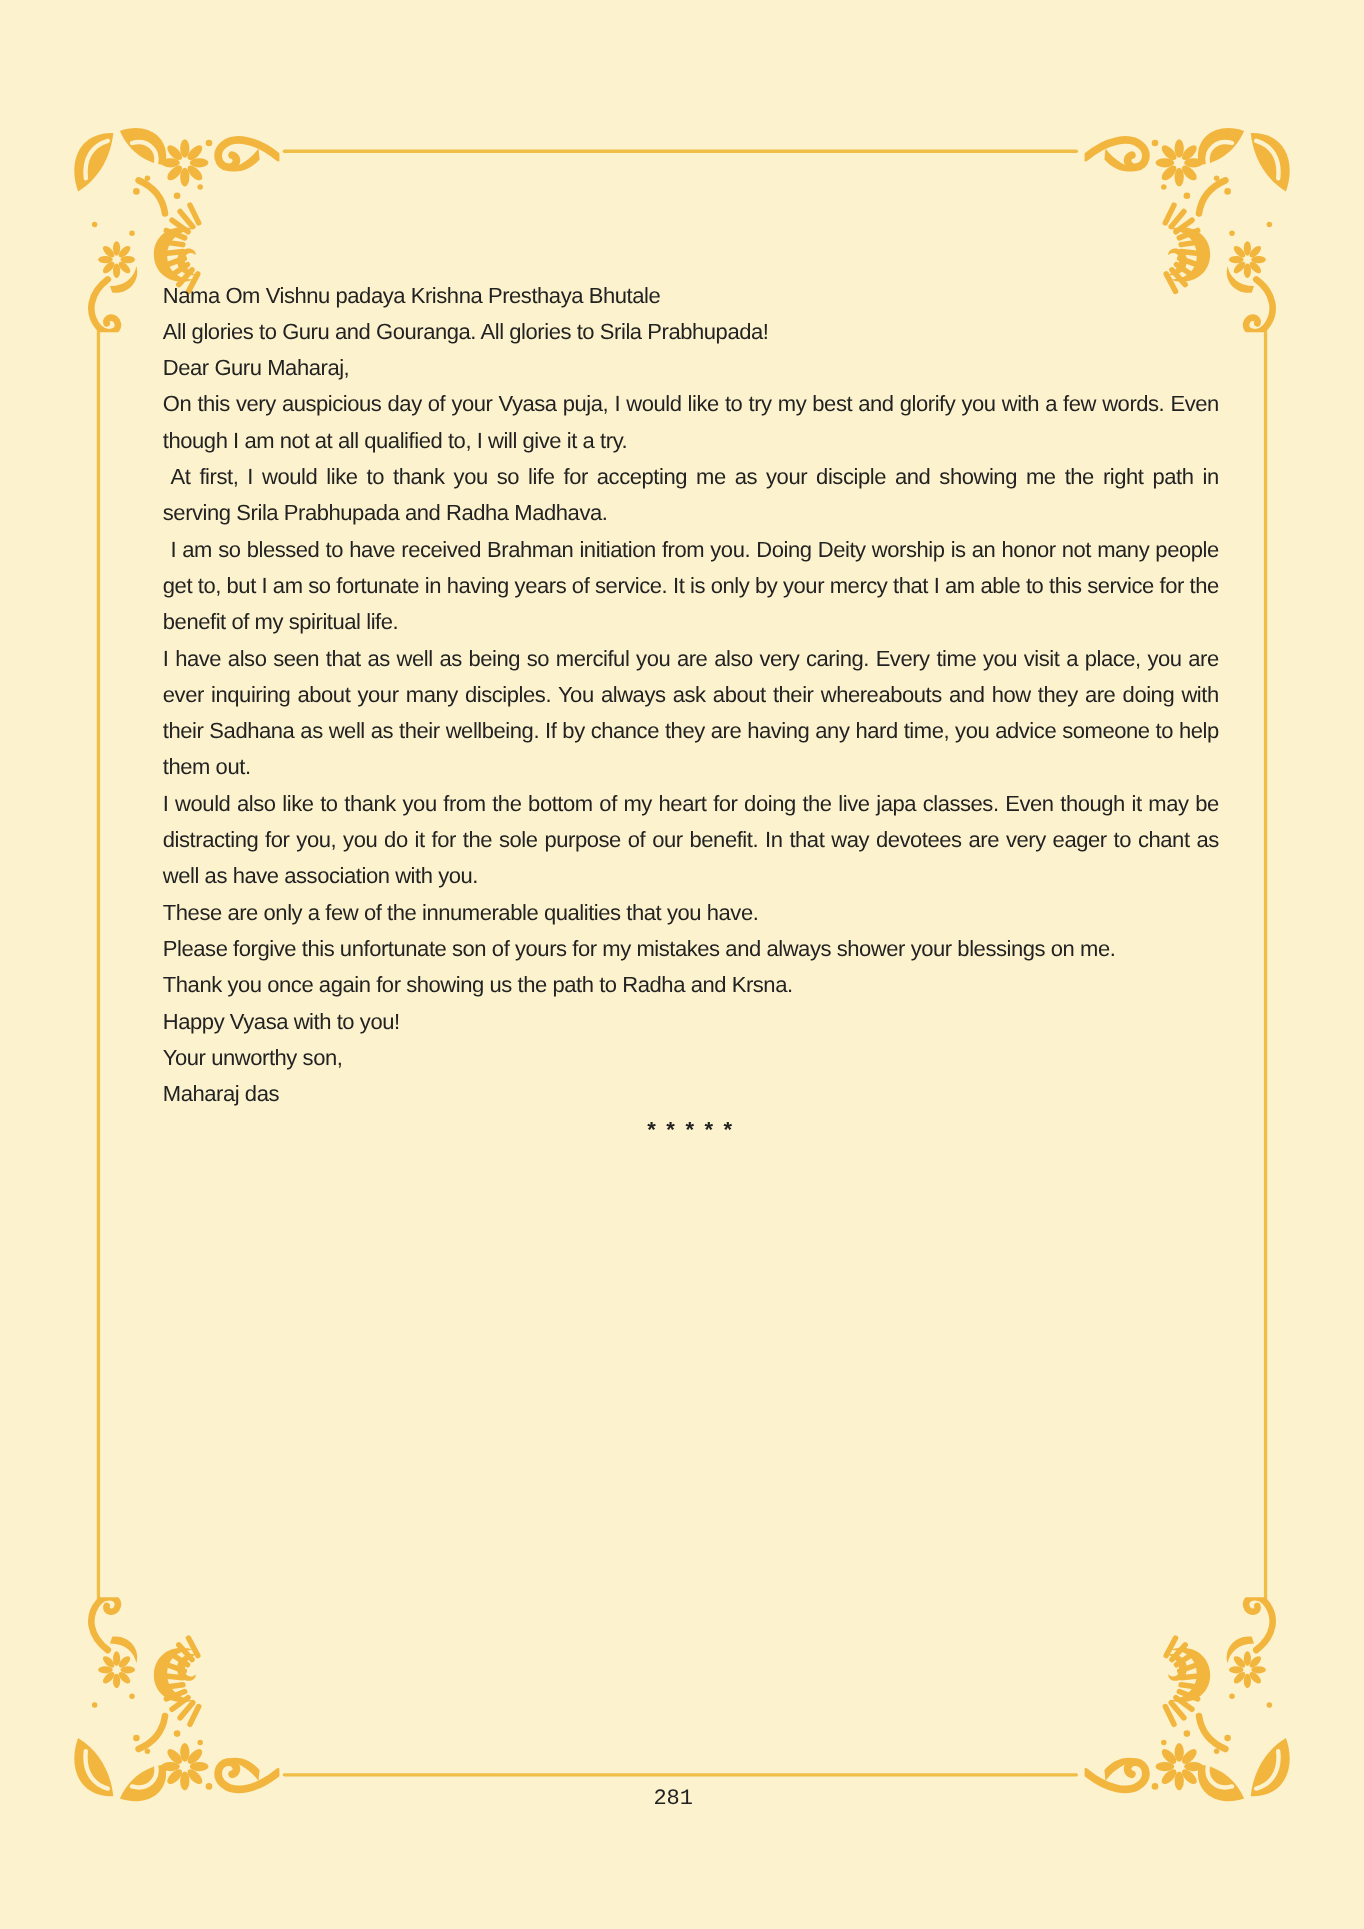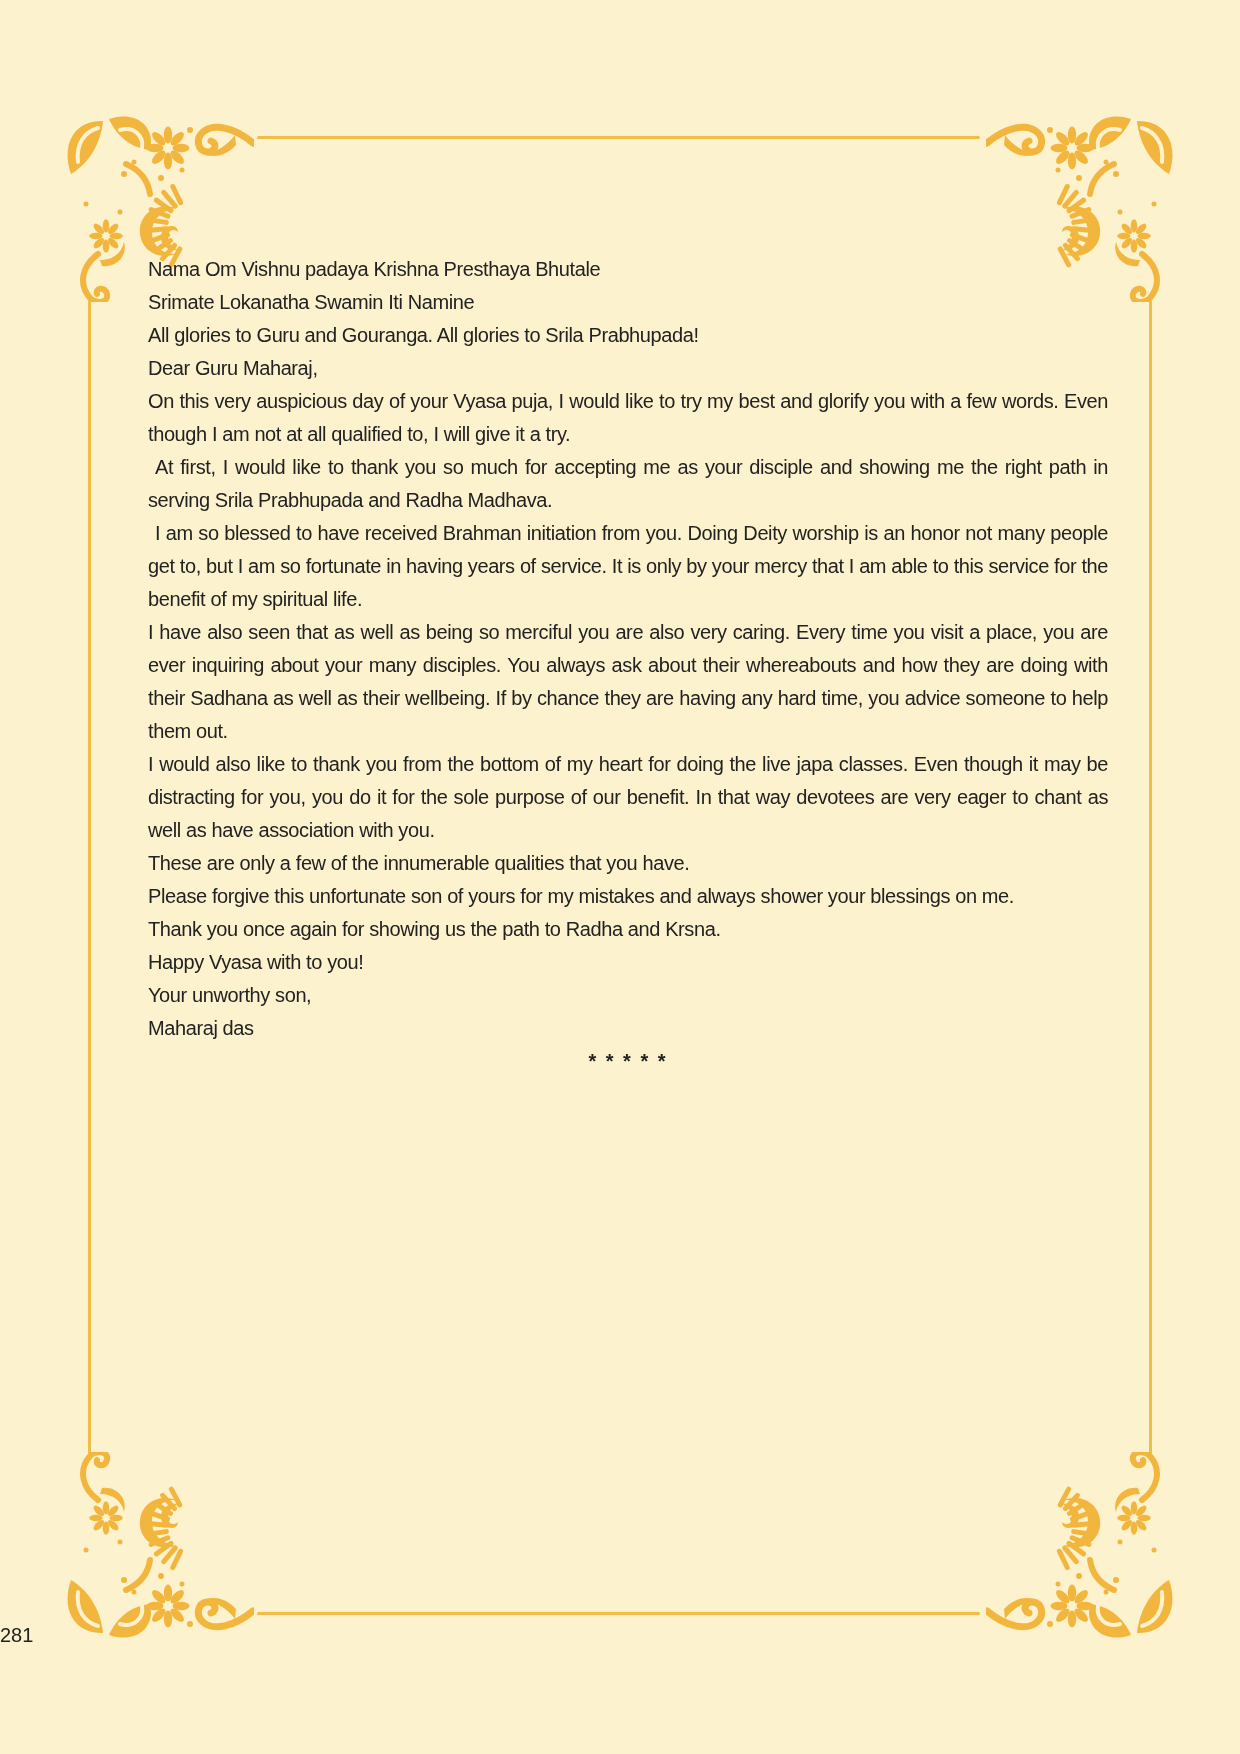"Srimate Lokanatha Swamin Iti Namine" p.mt-14 { html: <p>Srimate Lokanatha Swamin Iti Namine</p> -> none }
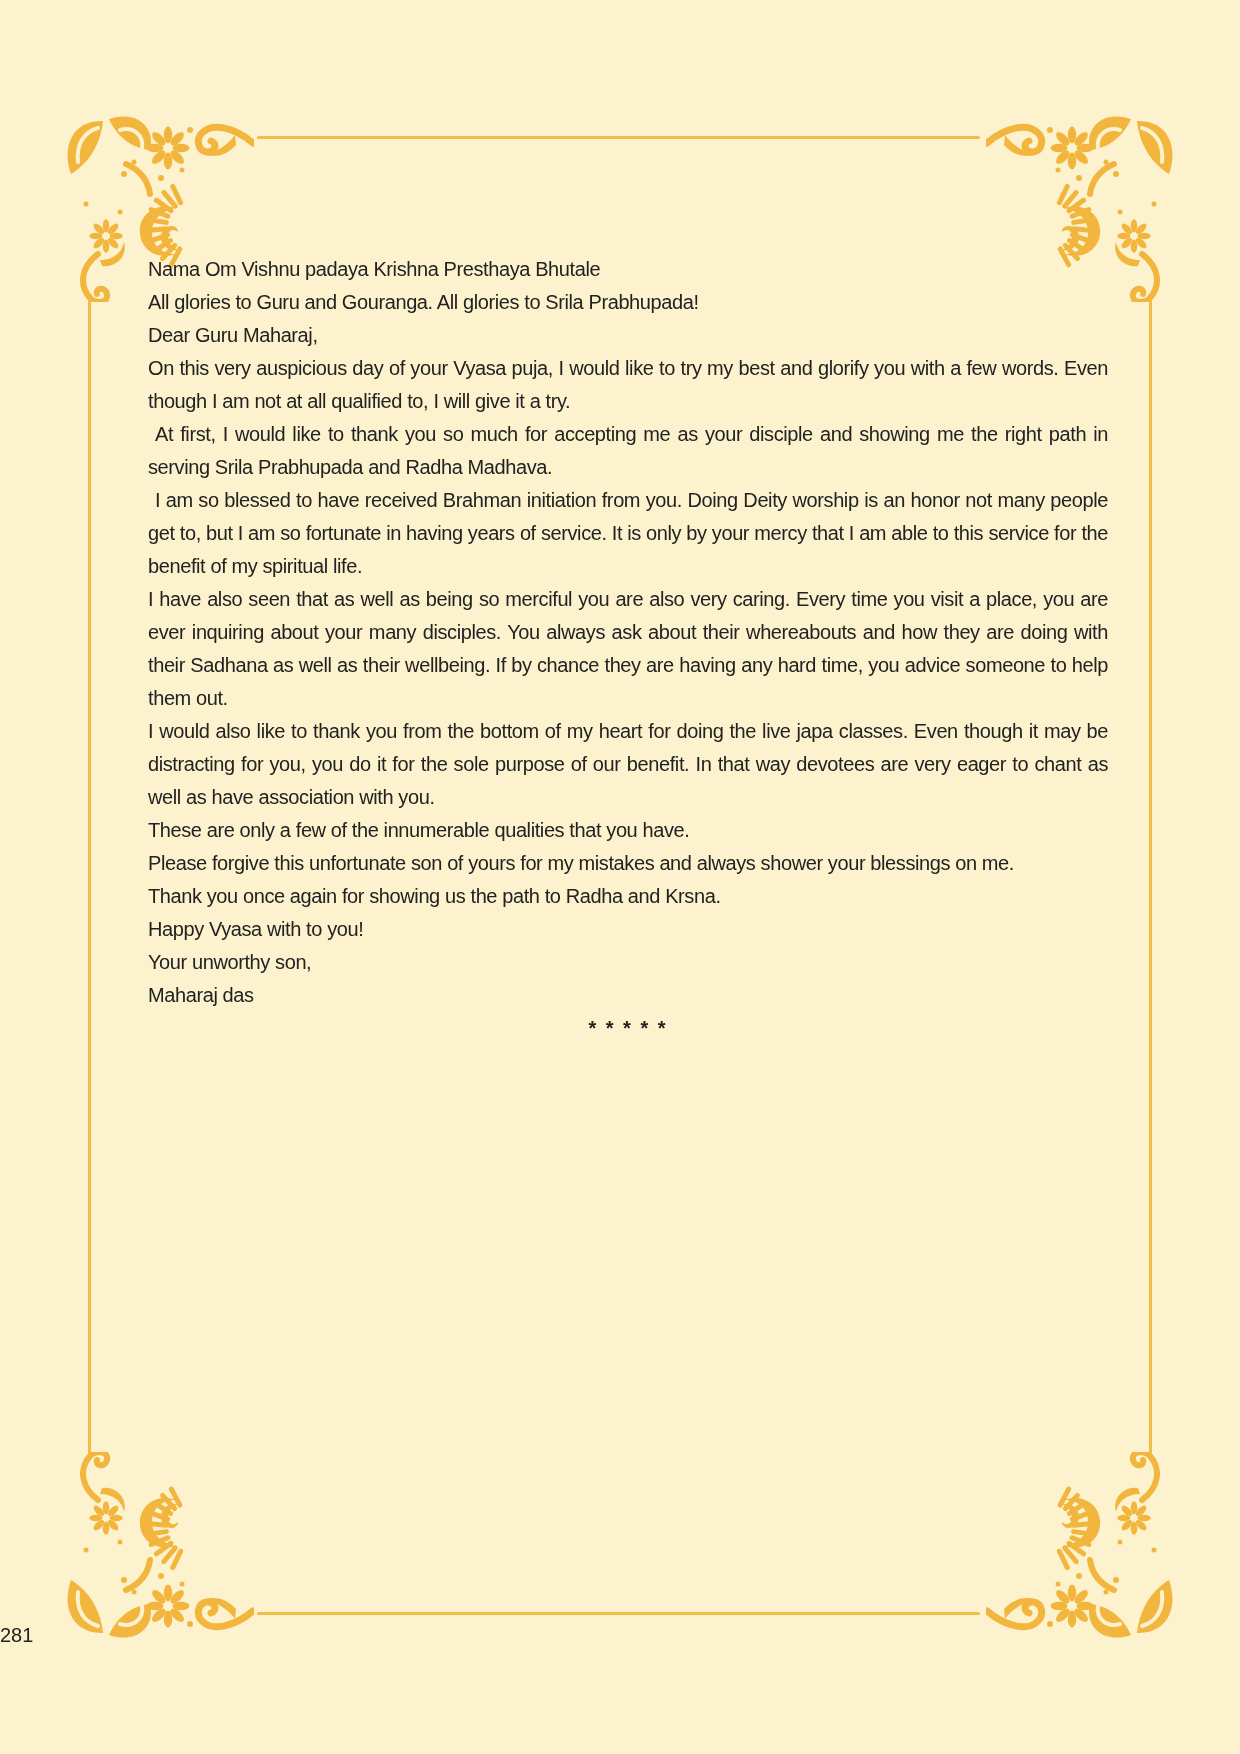"At first, I would like" p.mt-16 { text: much -> life }
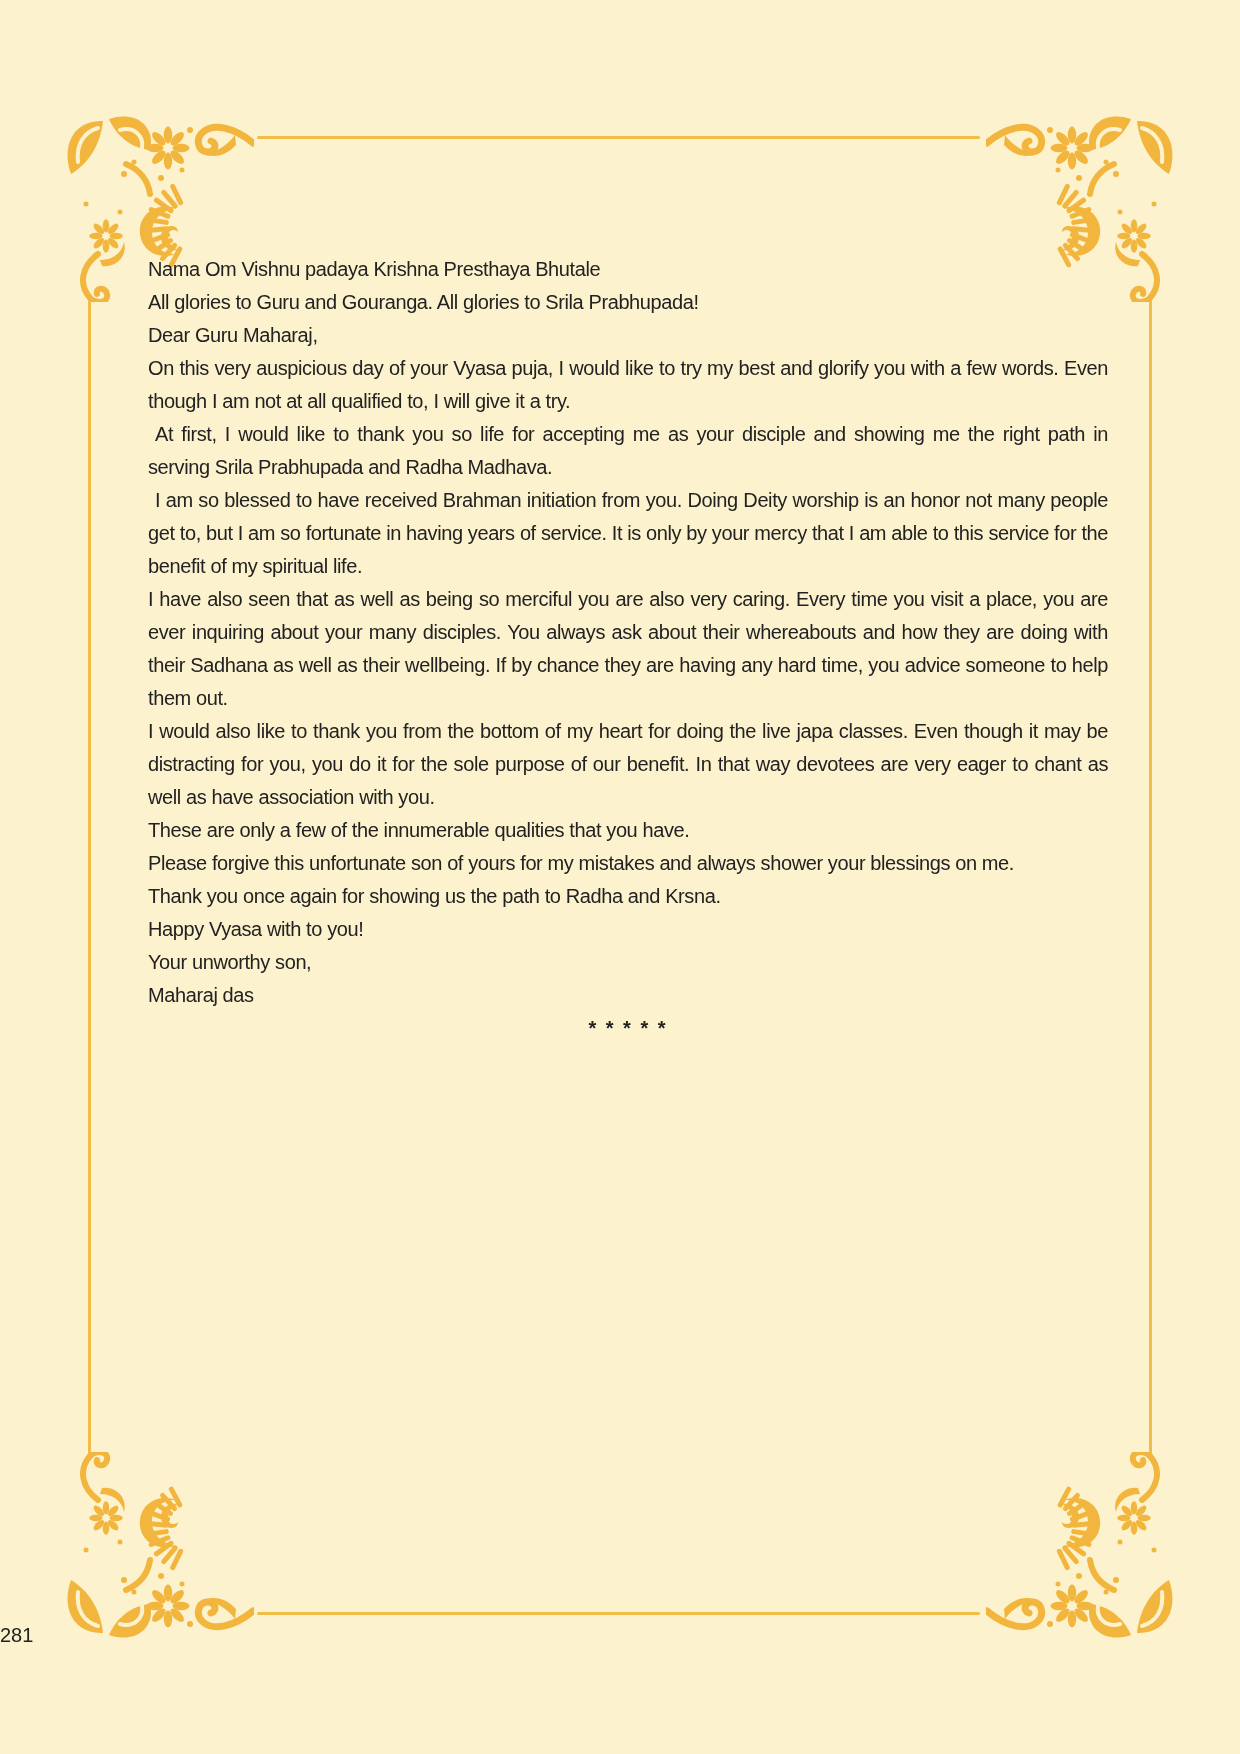"281" .page-number { font-family: none -> Liberation Mono, monospace; text-align: left -> center }
